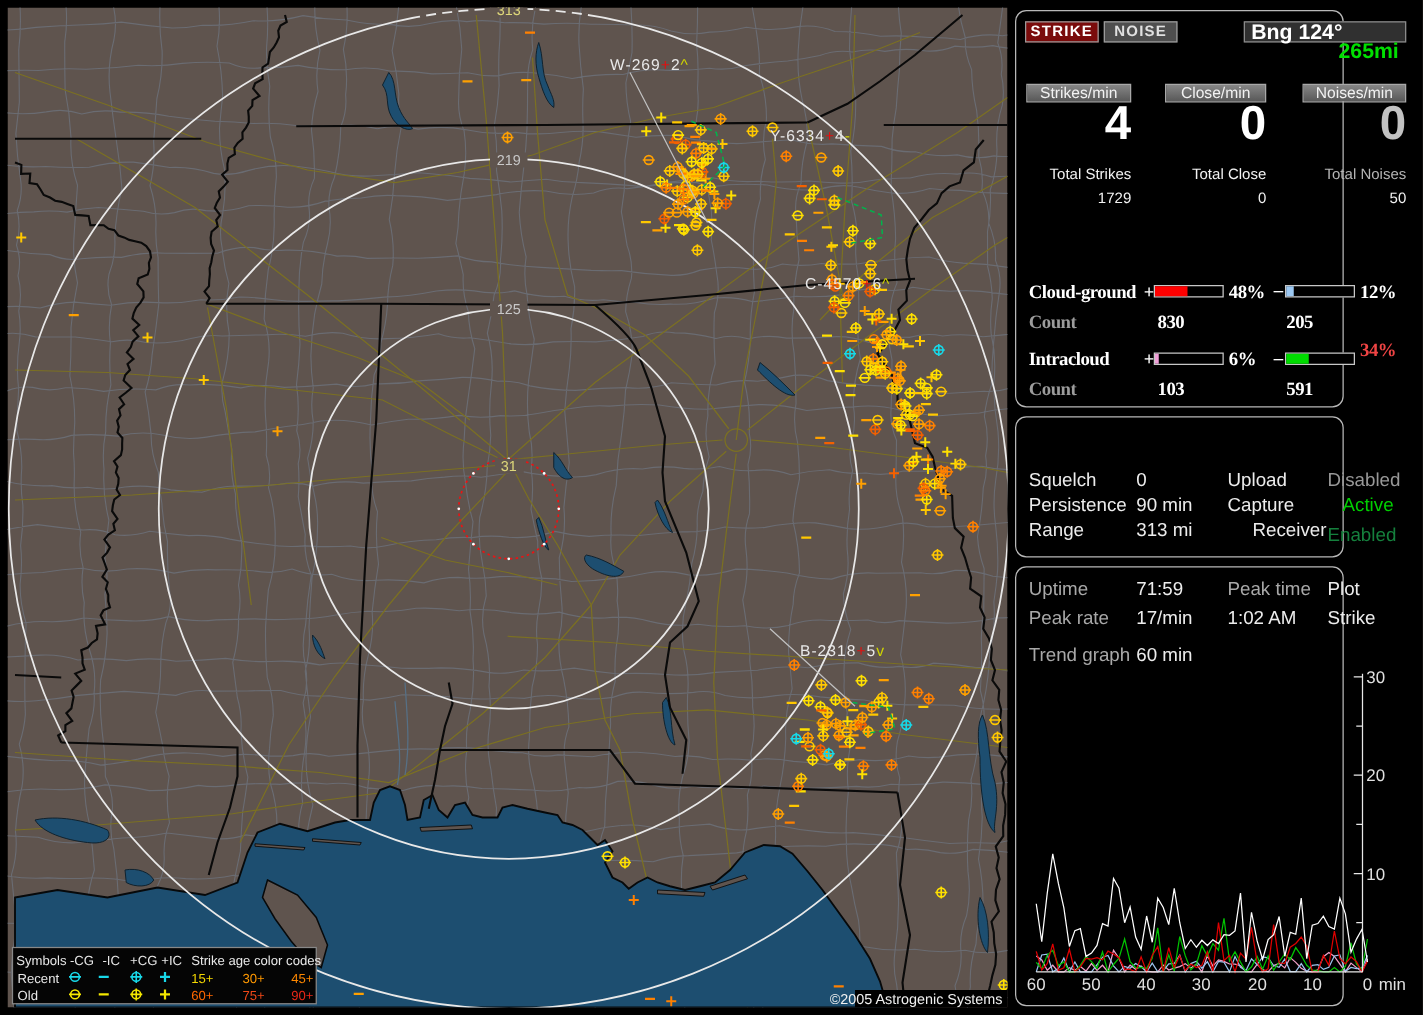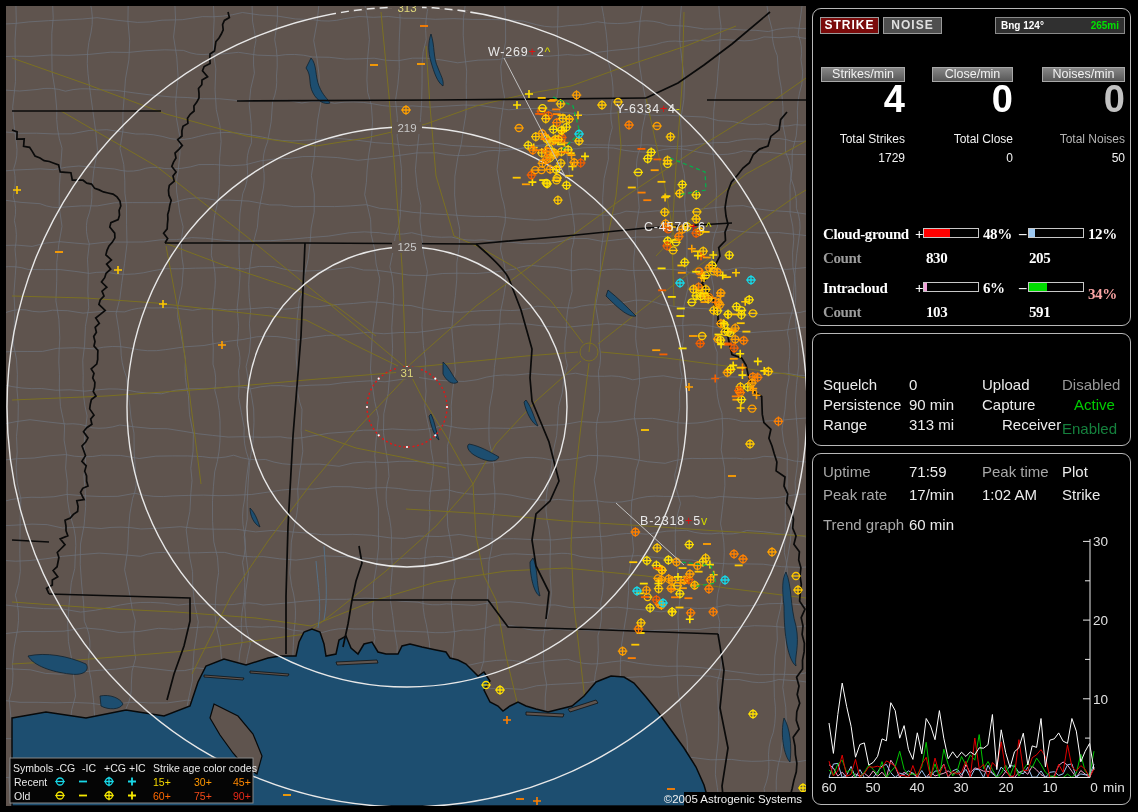"STRIKE" .panel { width: 319px -> 263px }
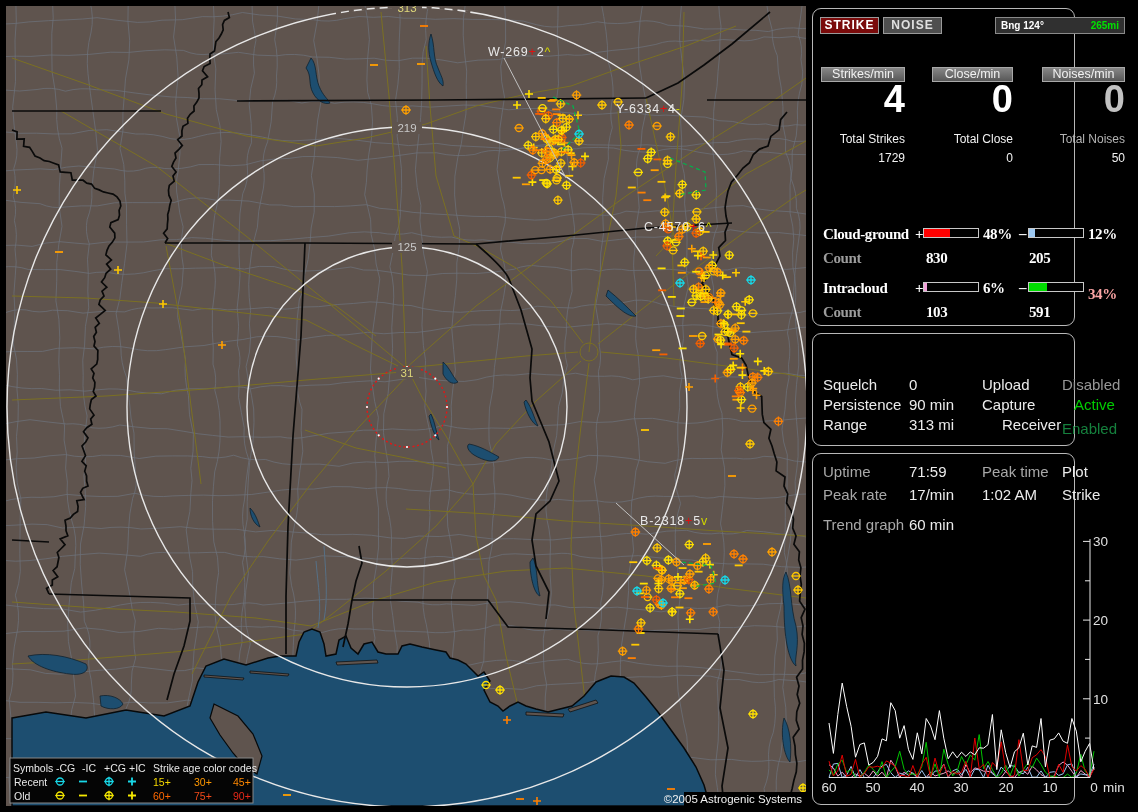"Bng 124°" div.abs { font-size: 10px -> 17px }
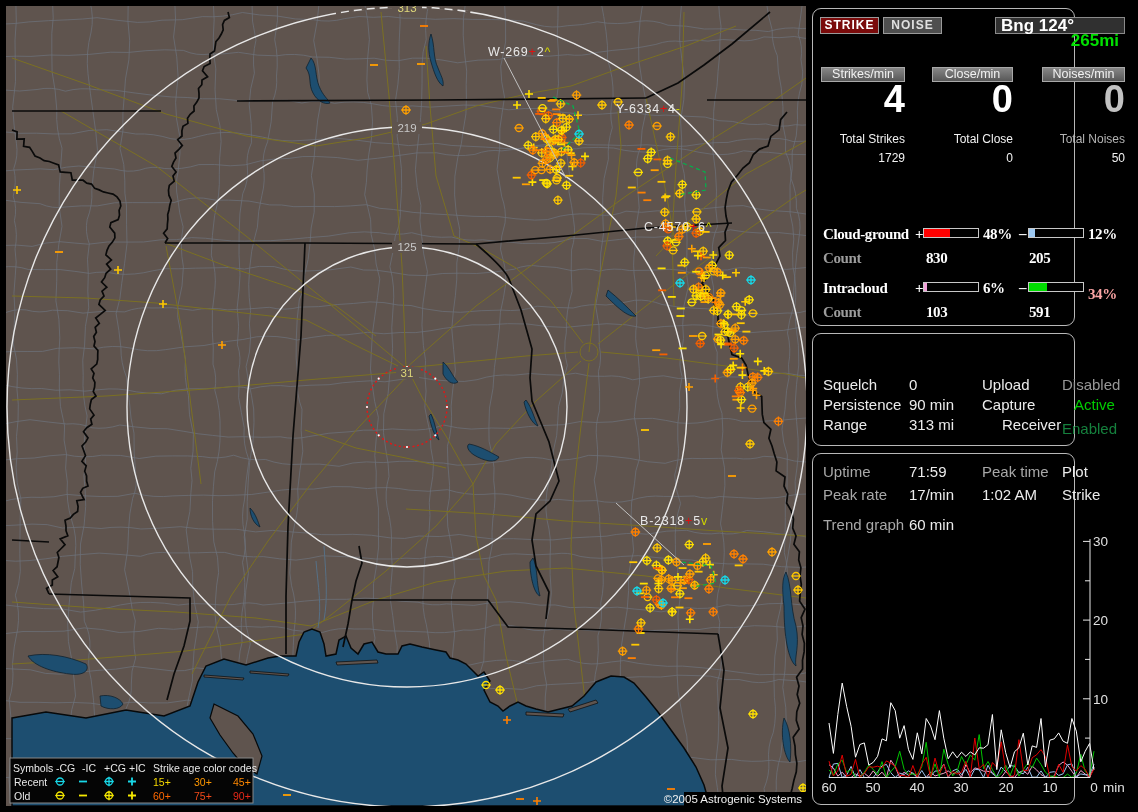"34%" div.abs { color: #fca5a5 -> #ef4444; top: 277px -> 264px }
